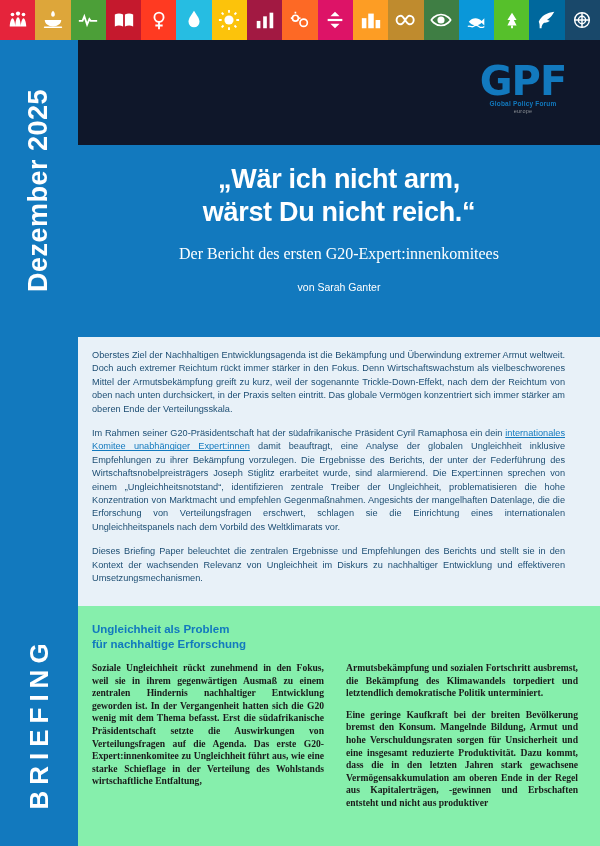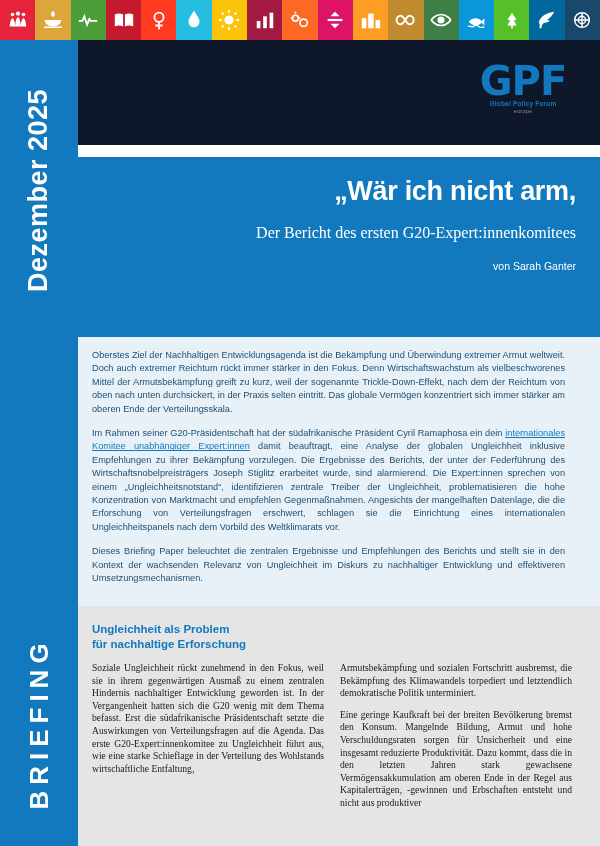"„Wär ich nicht arm," .title-block { margin-top: 12px -> none; text-align: right -> center }
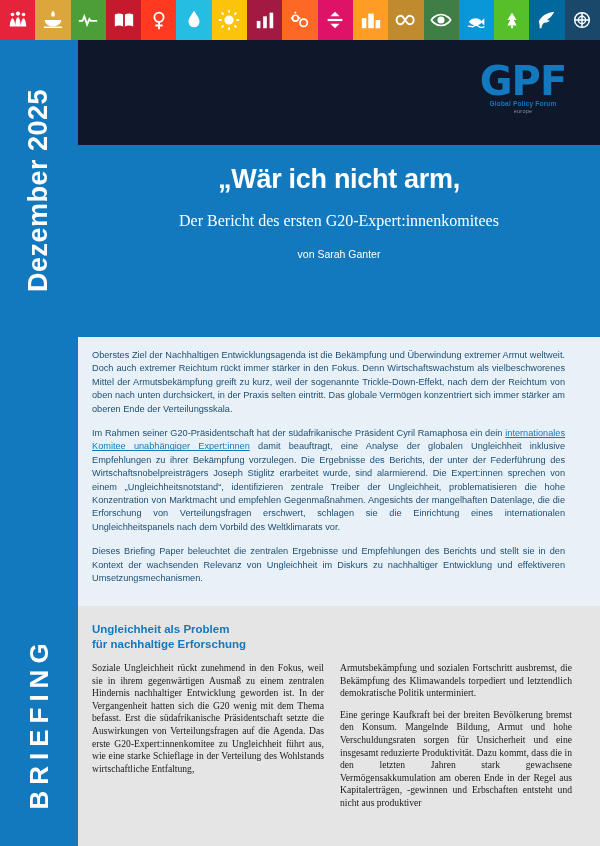"wärst Du nicht reich.“" div.title-main { html: none -> <div>wärst Du nicht reich.“</div> }
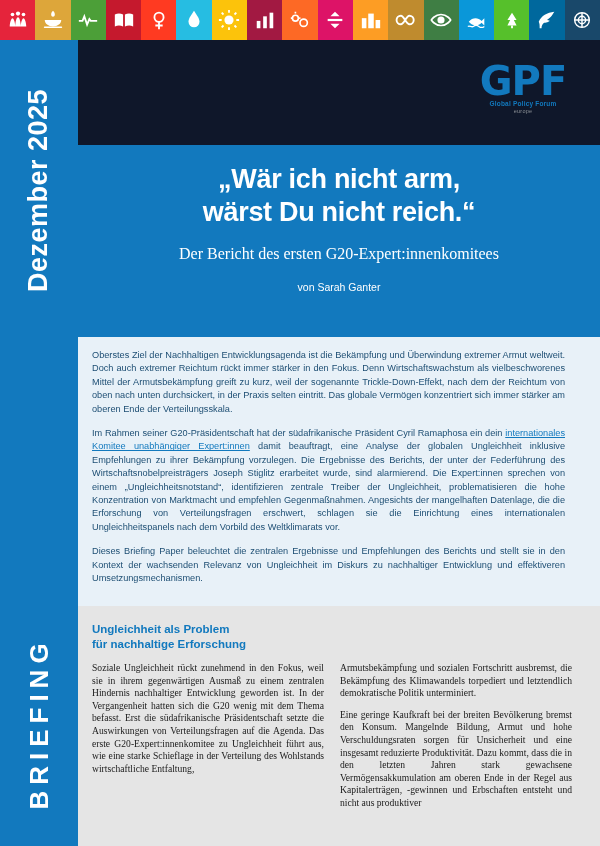"Ungleichheit als Problem" .body-area { background: #e5e5e5 -> #86efac }
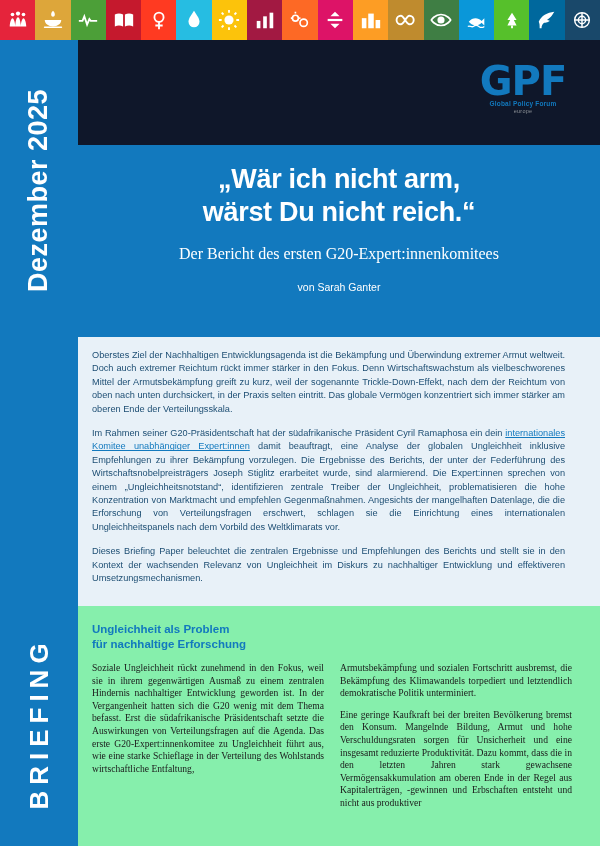"Soziale Ungleichheit rückt zunehmend in" .cols { font-weight: none -> bold; gap: 16px -> 22px }
